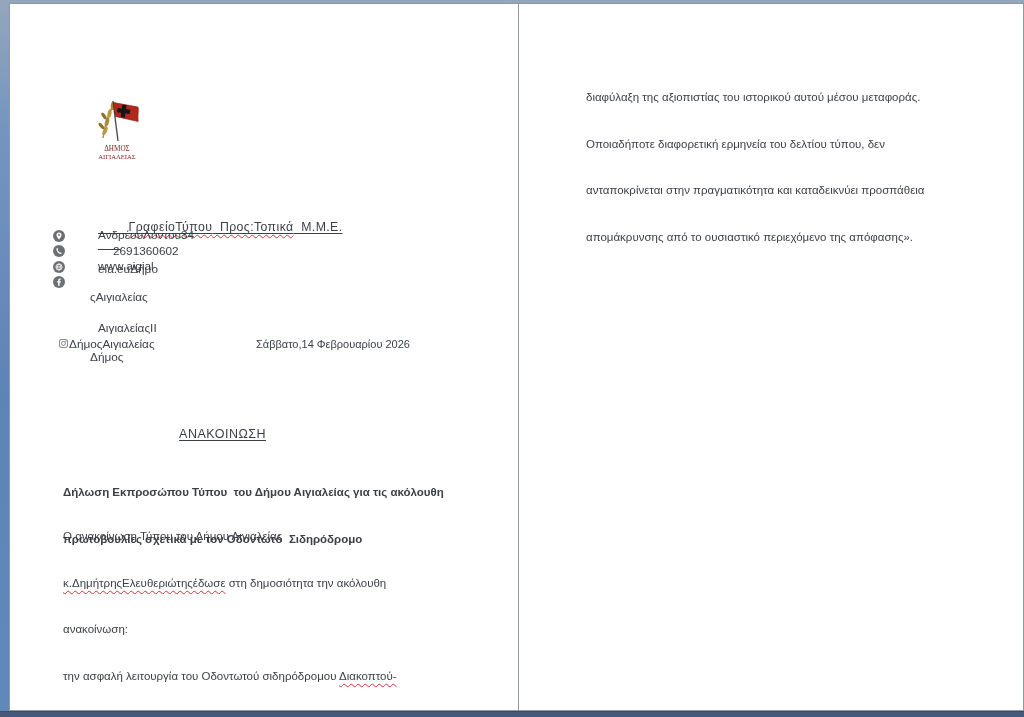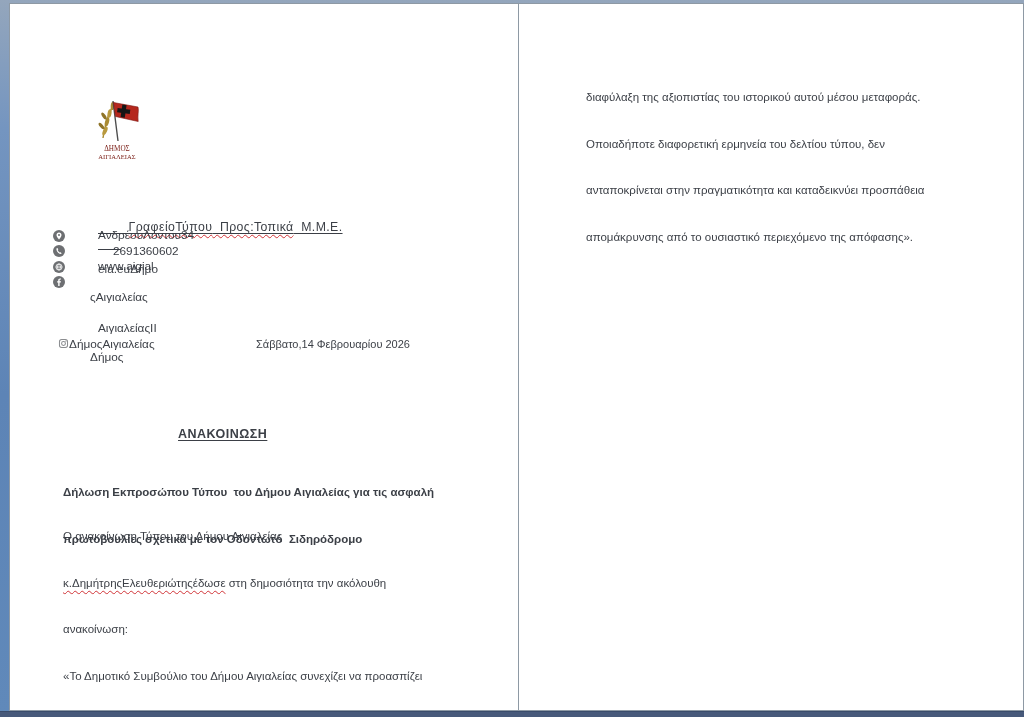"ΑΝΑΚΟΙΝΩΣΗ" .announce { font-weight: bold -> normal }
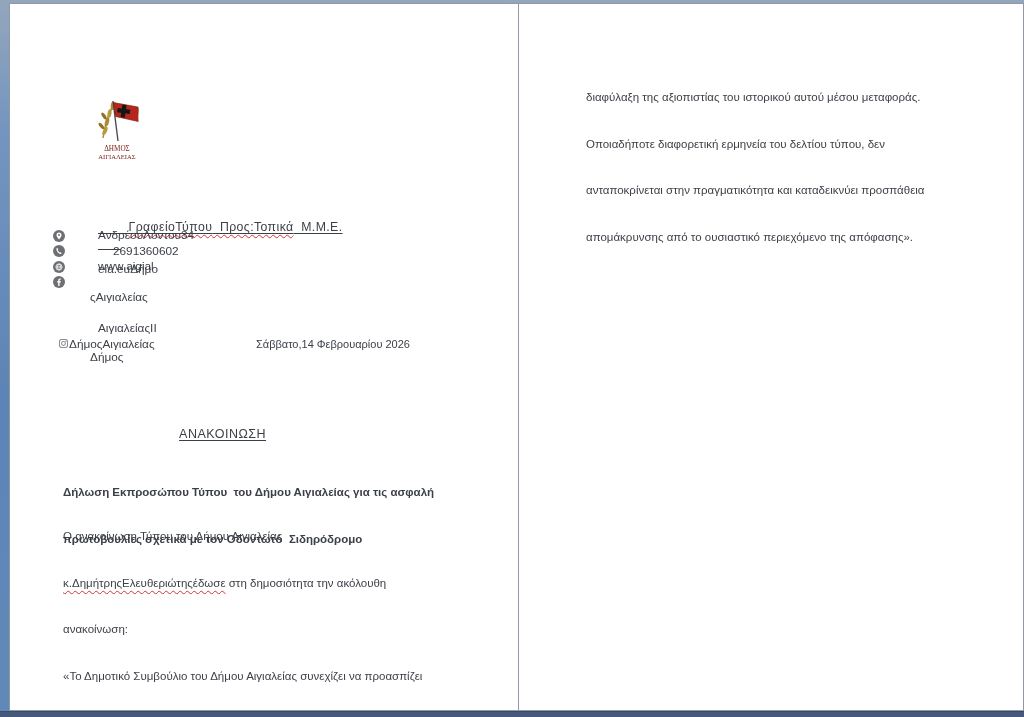"Δήλωση Εκπροσώπου Τύπου του Δήμου" div { text: ασφαλή -> ακόλουθη }
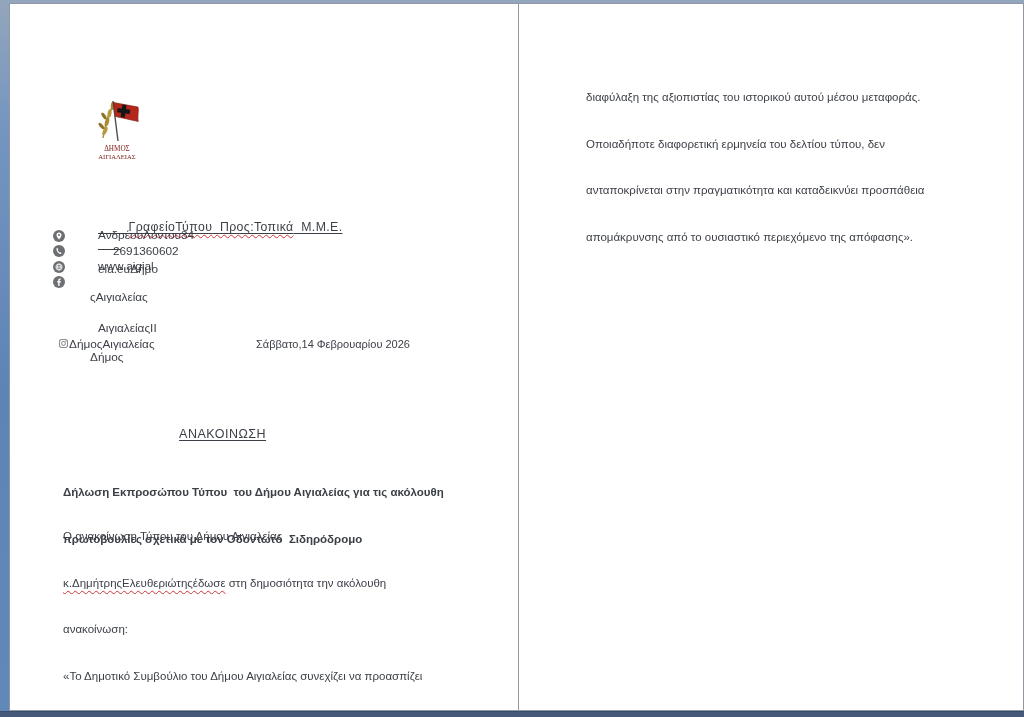"«Το Δημοτικό Συμβούλιο του Δήμου" div { html: <div>«Το Δημοτικό Συμβούλιο του Δήμου Αιγιαλείας συνεχίζει να προασπίζει</div> -> none }
